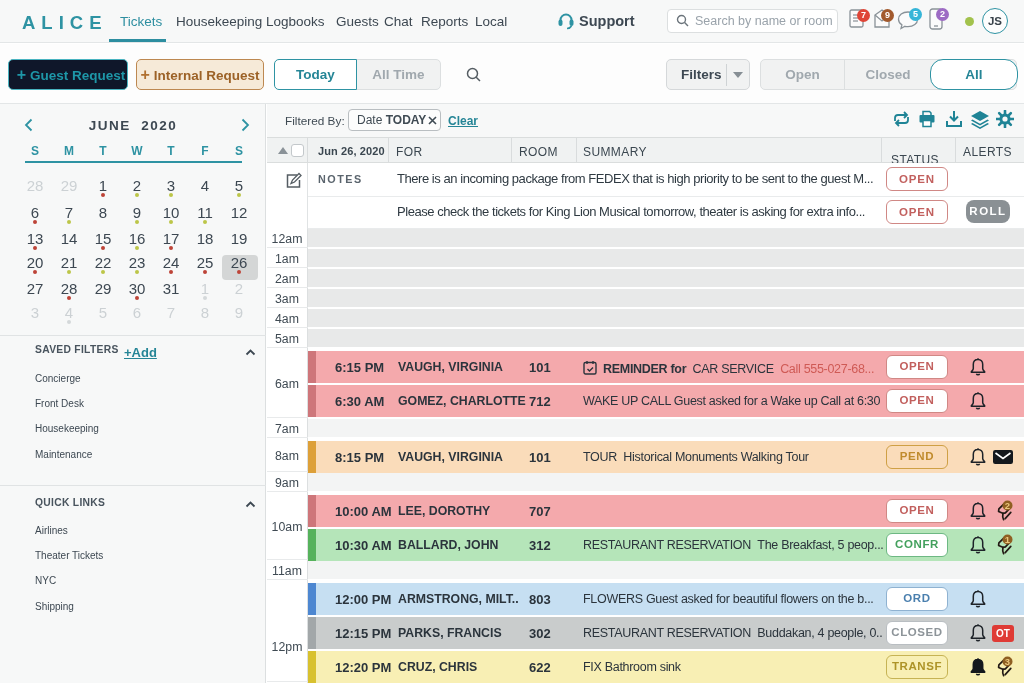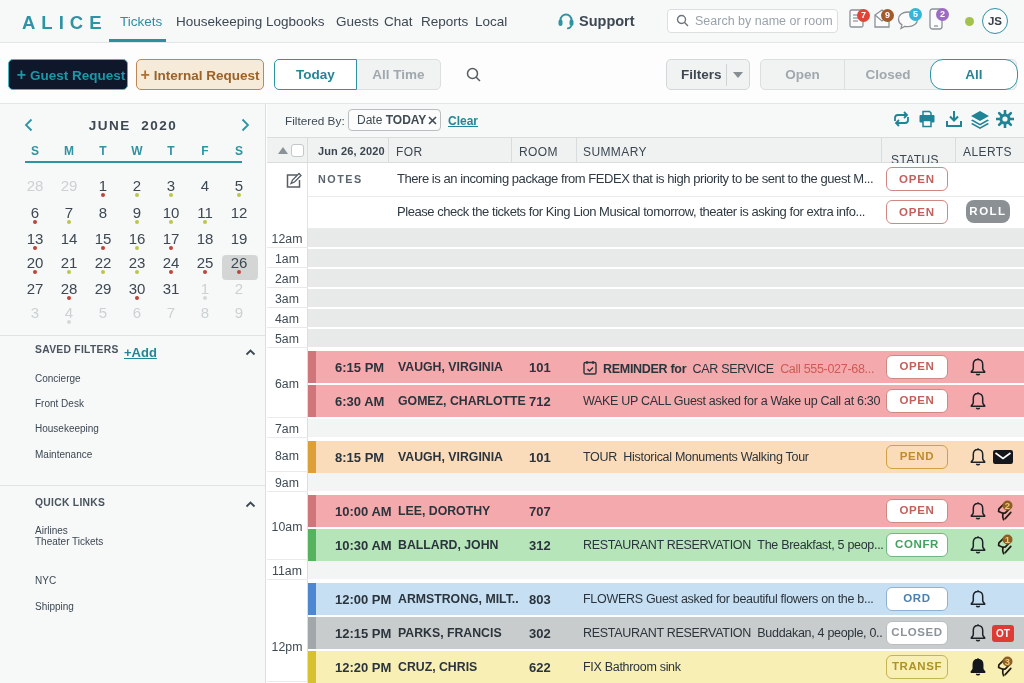"Theater Tickets" div.sitem { top: 432px -> 446px }
